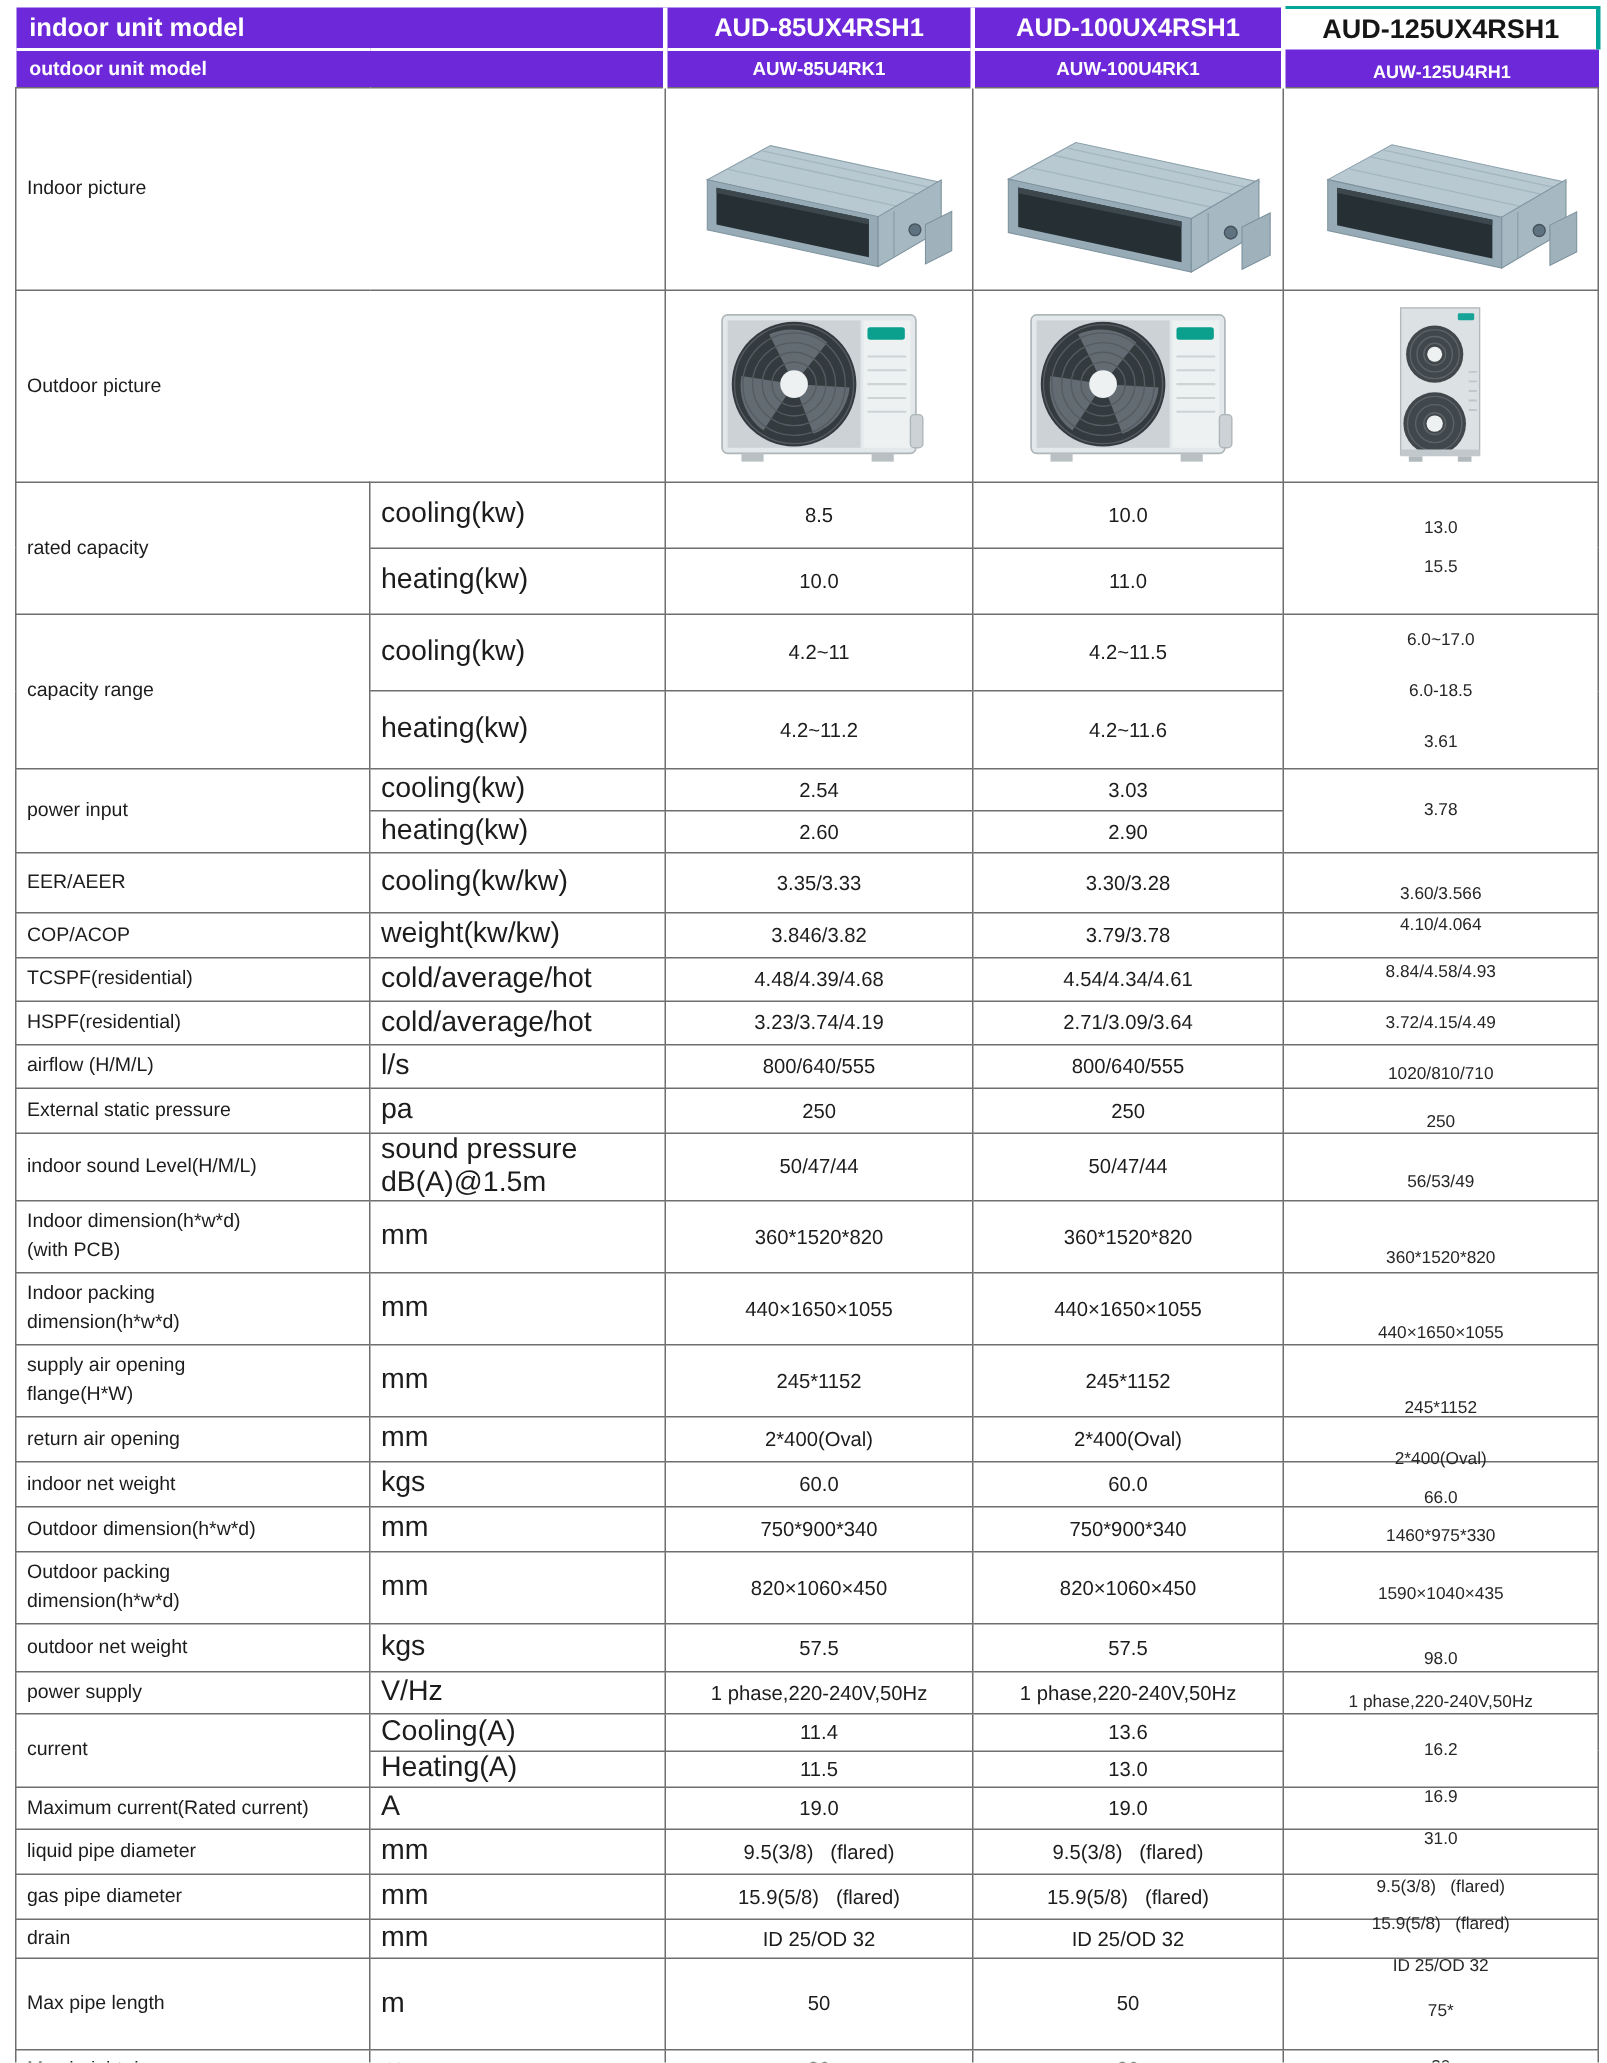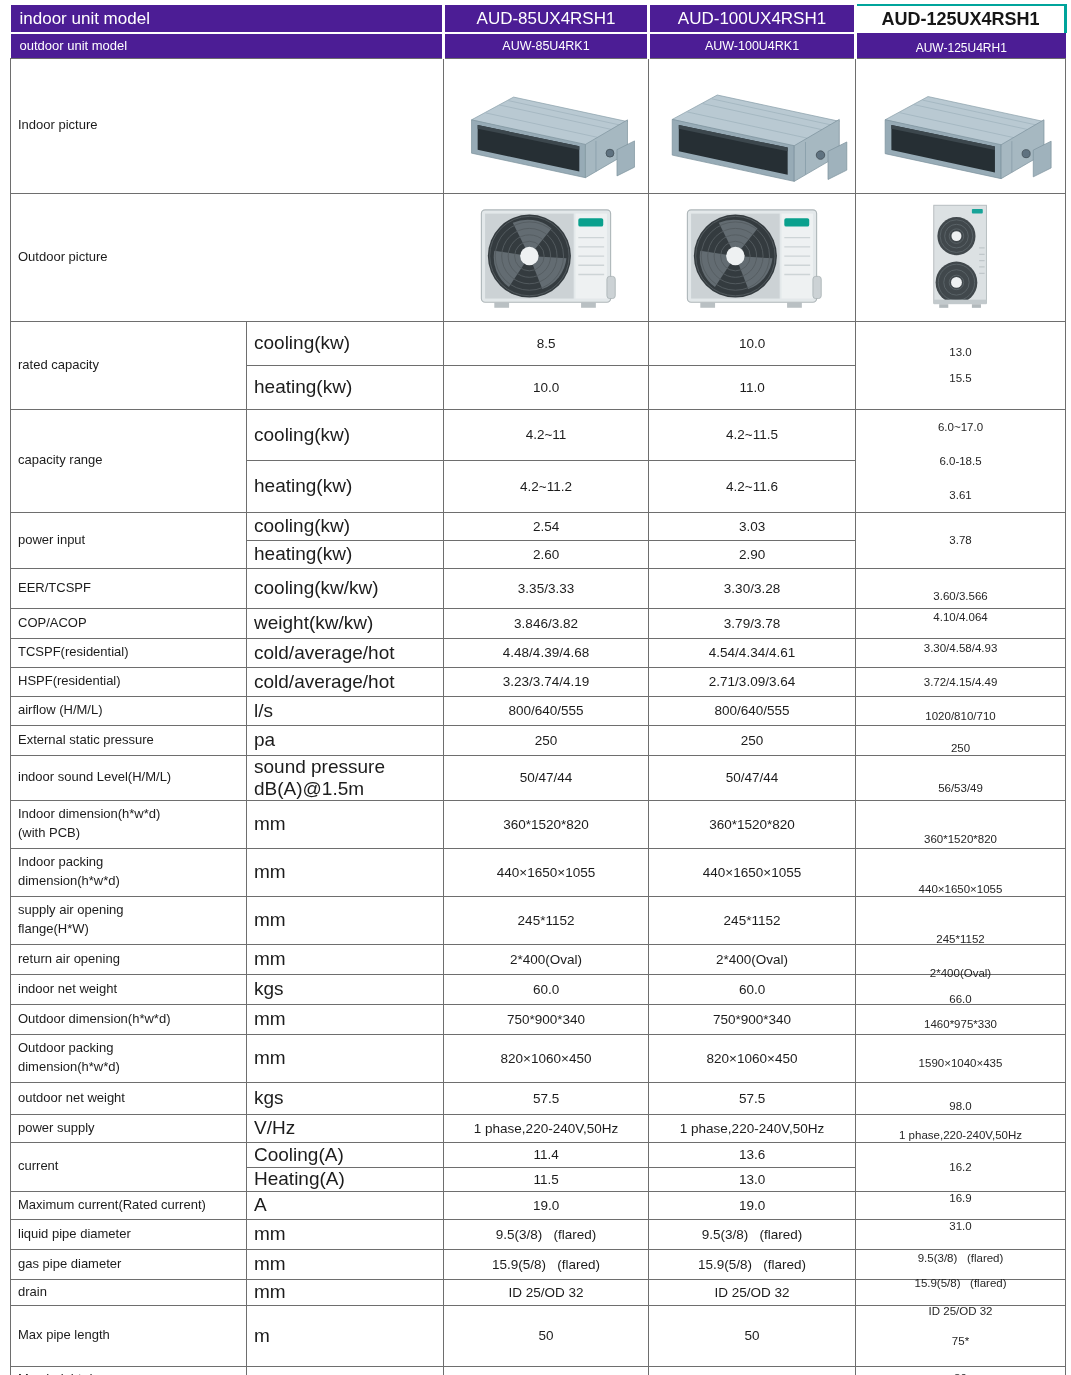"indoor unit model" .teal { background: #4c1d95 -> #6d28d9; font-weight: normal -> bold }
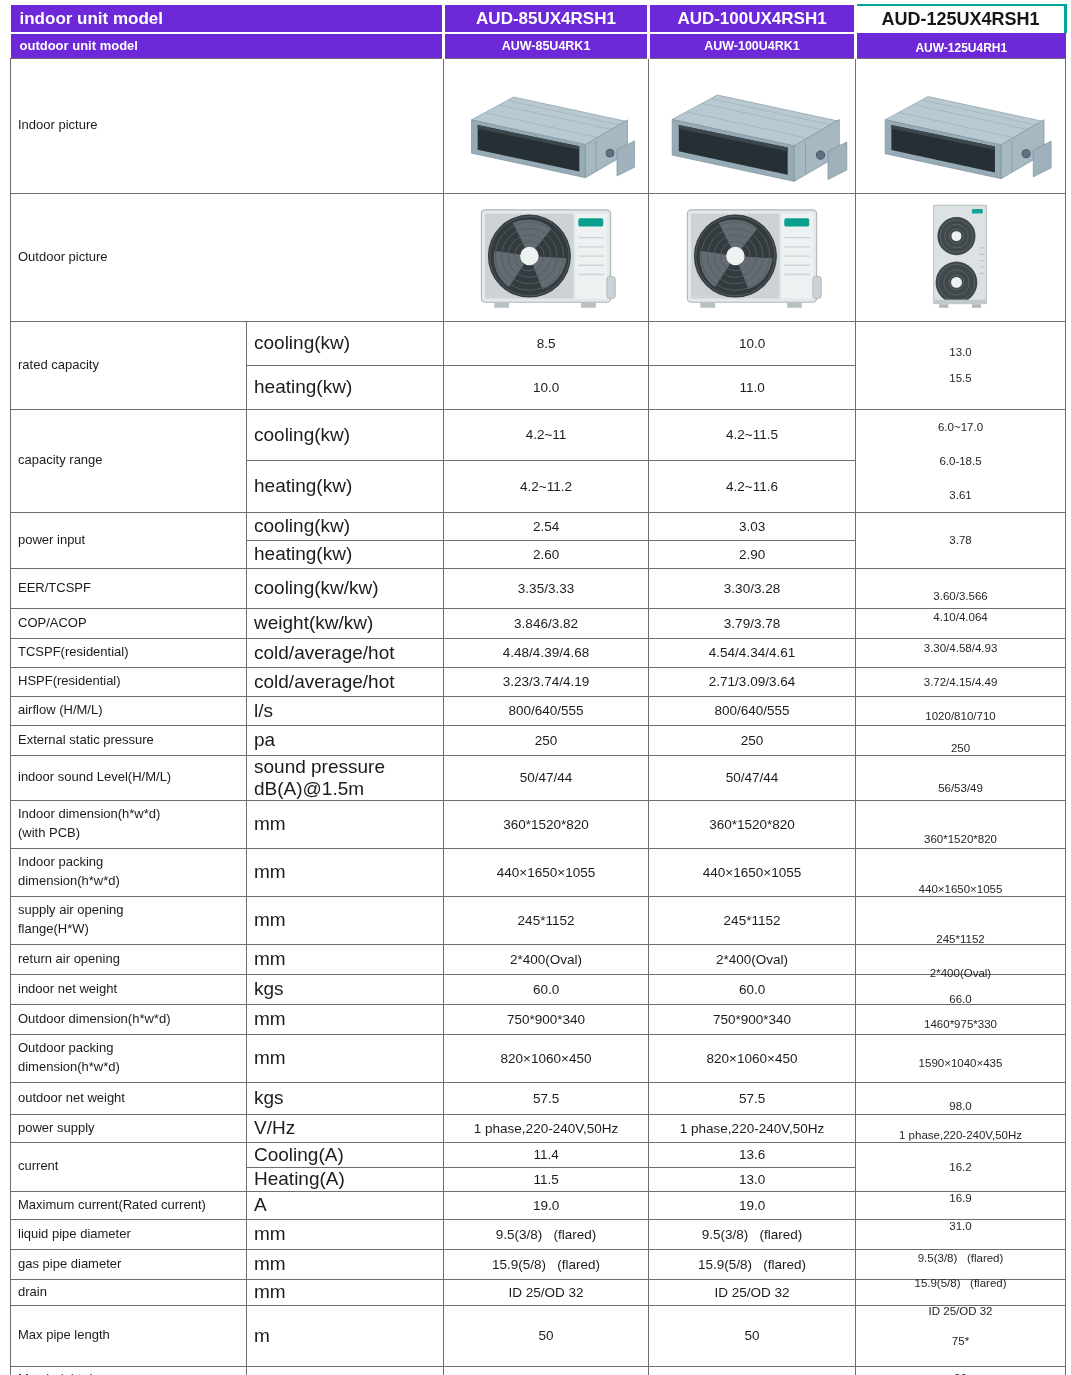"EER/TCSPF" td.lbl { text: EER/TCSPF -> EER/AEER }
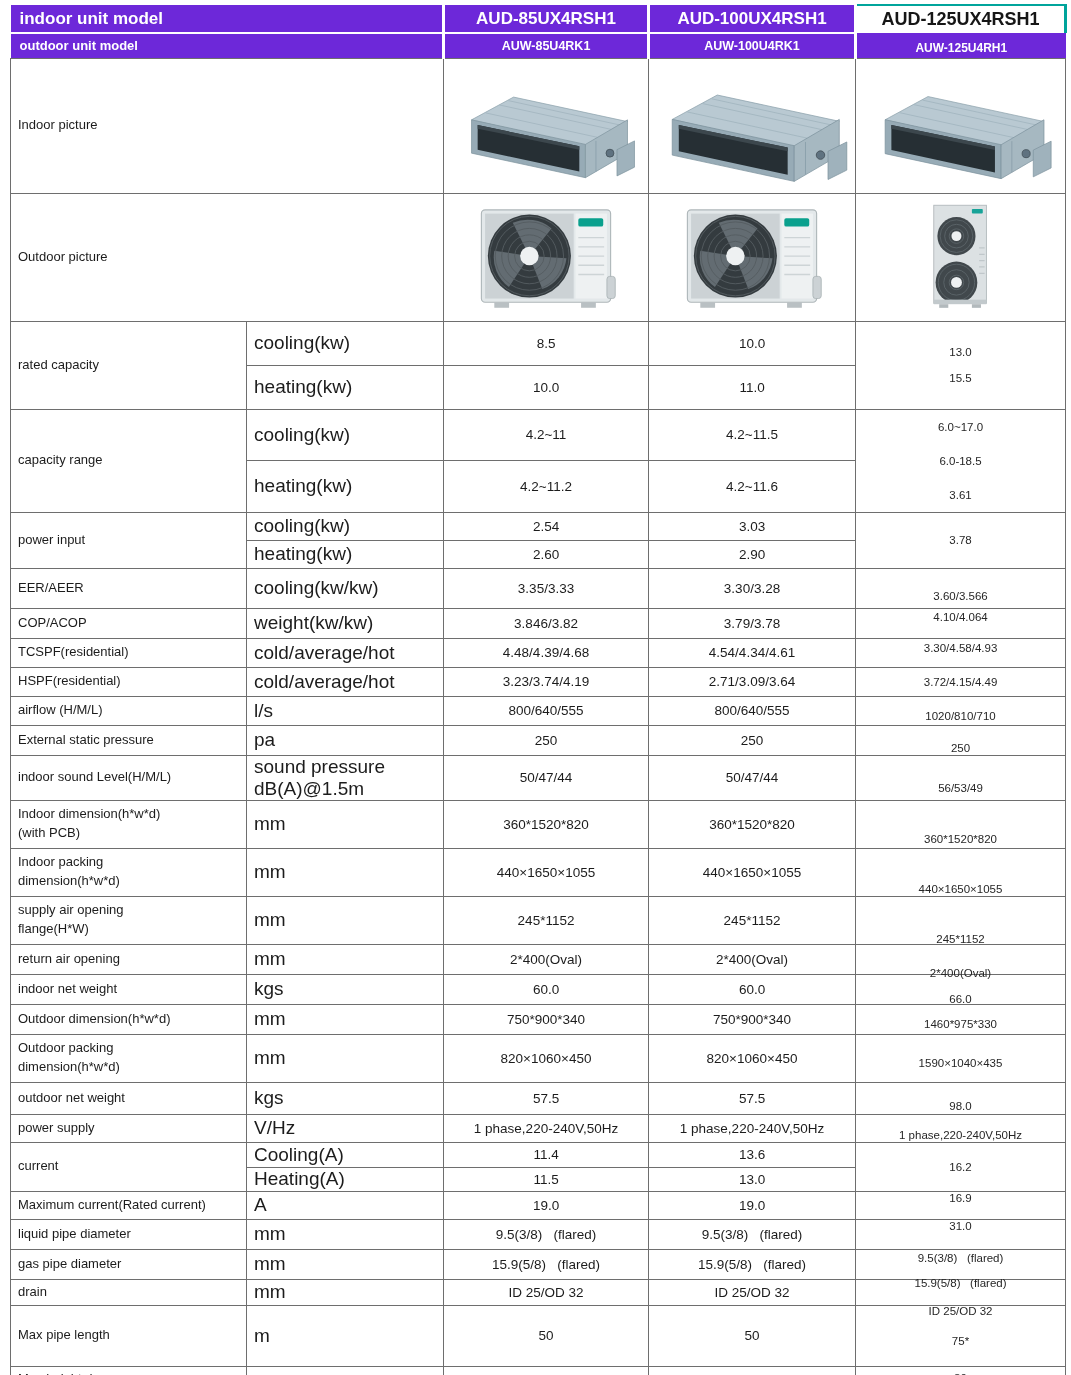"3.30/4.58/4.93" span.cv { text: 3.30/4.58/4.93 -> 8.84/4.58/4.93 }
